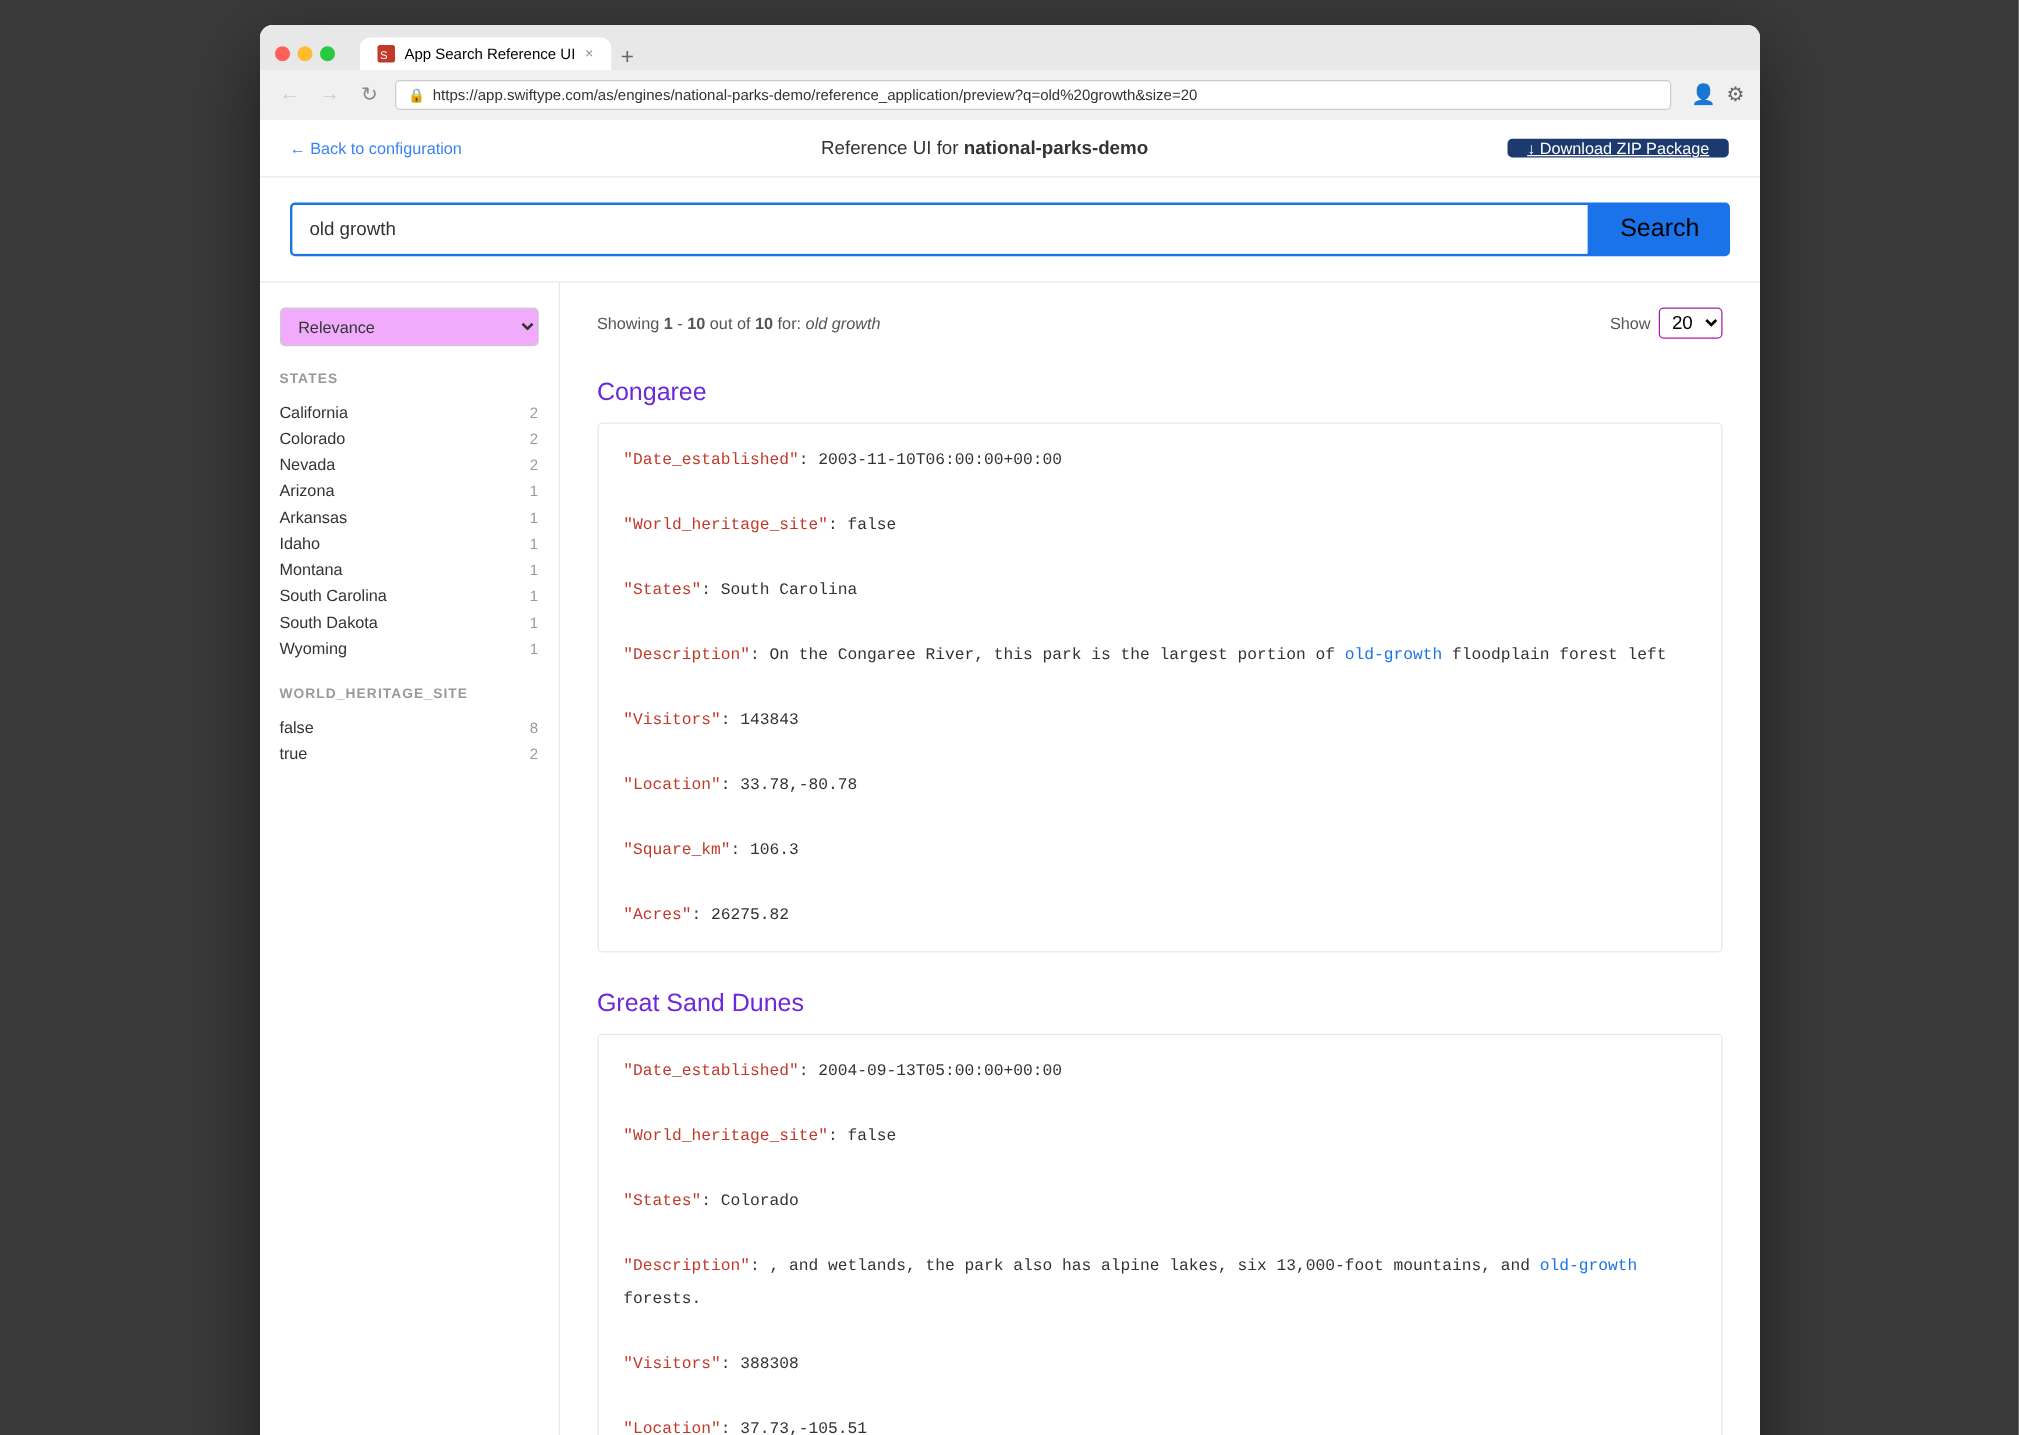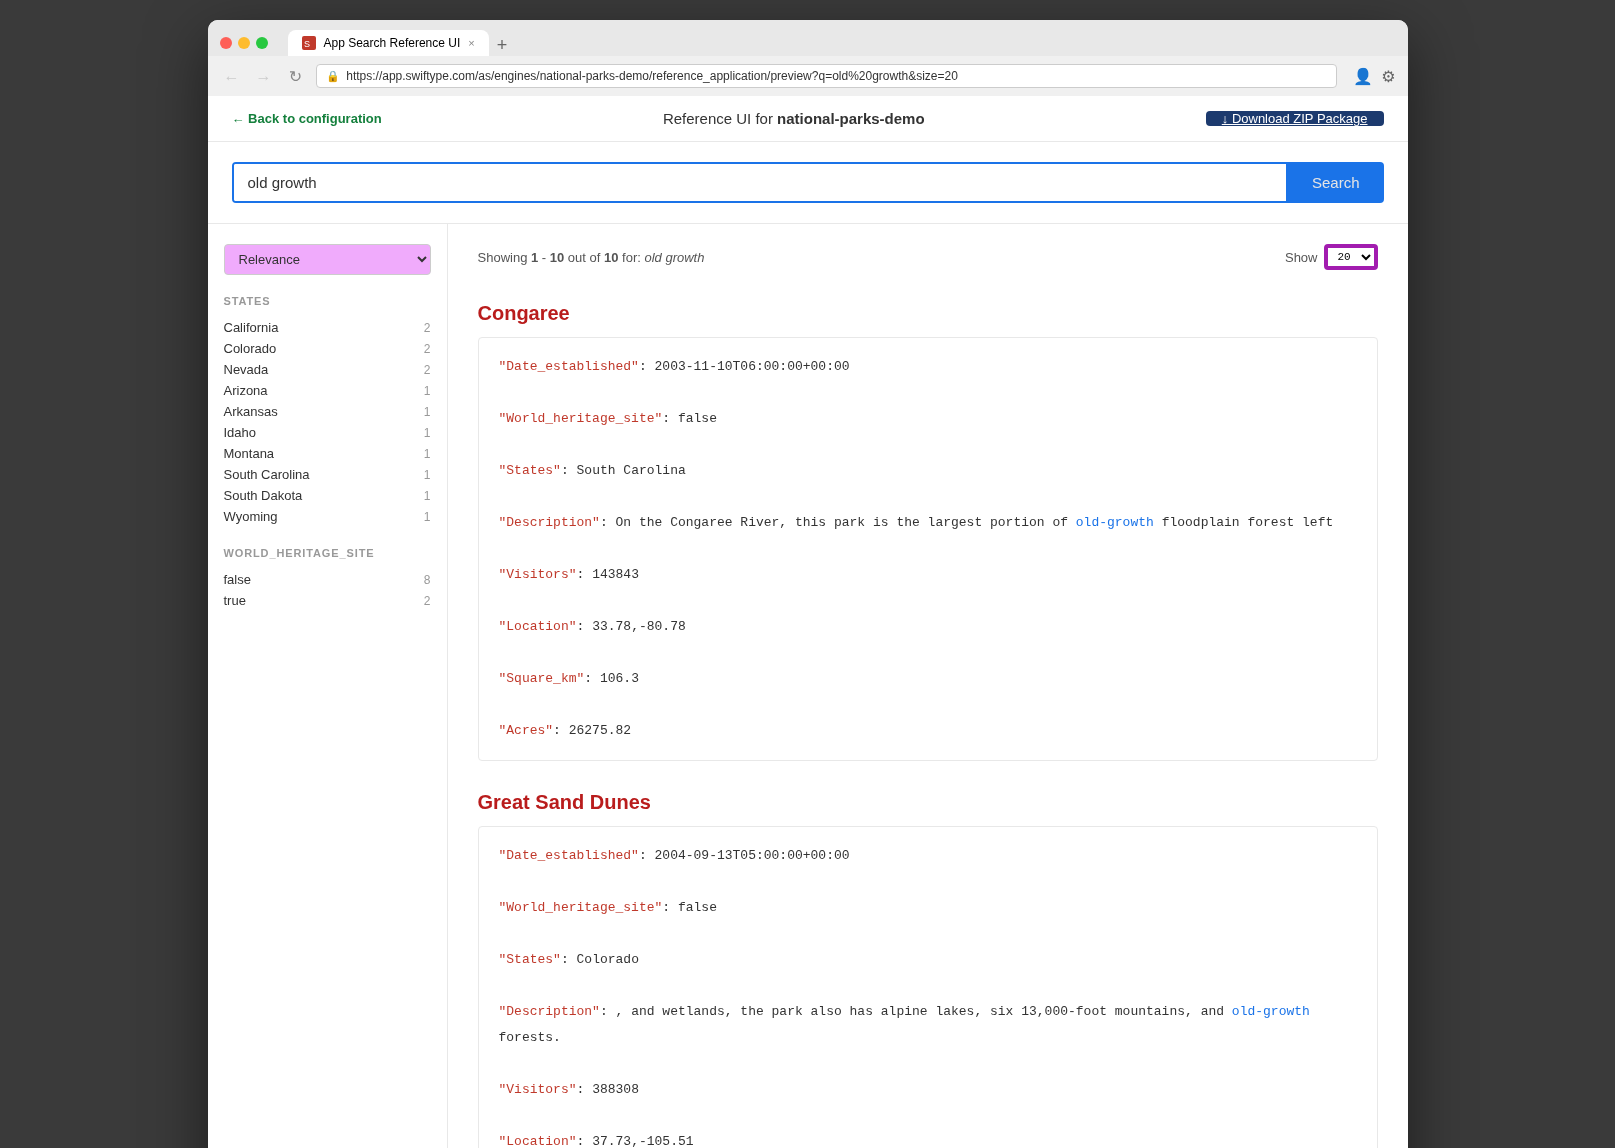"← Back to configuration" .back-link { color: #15803d -> #3b82f6; font-weight: bold -> none }
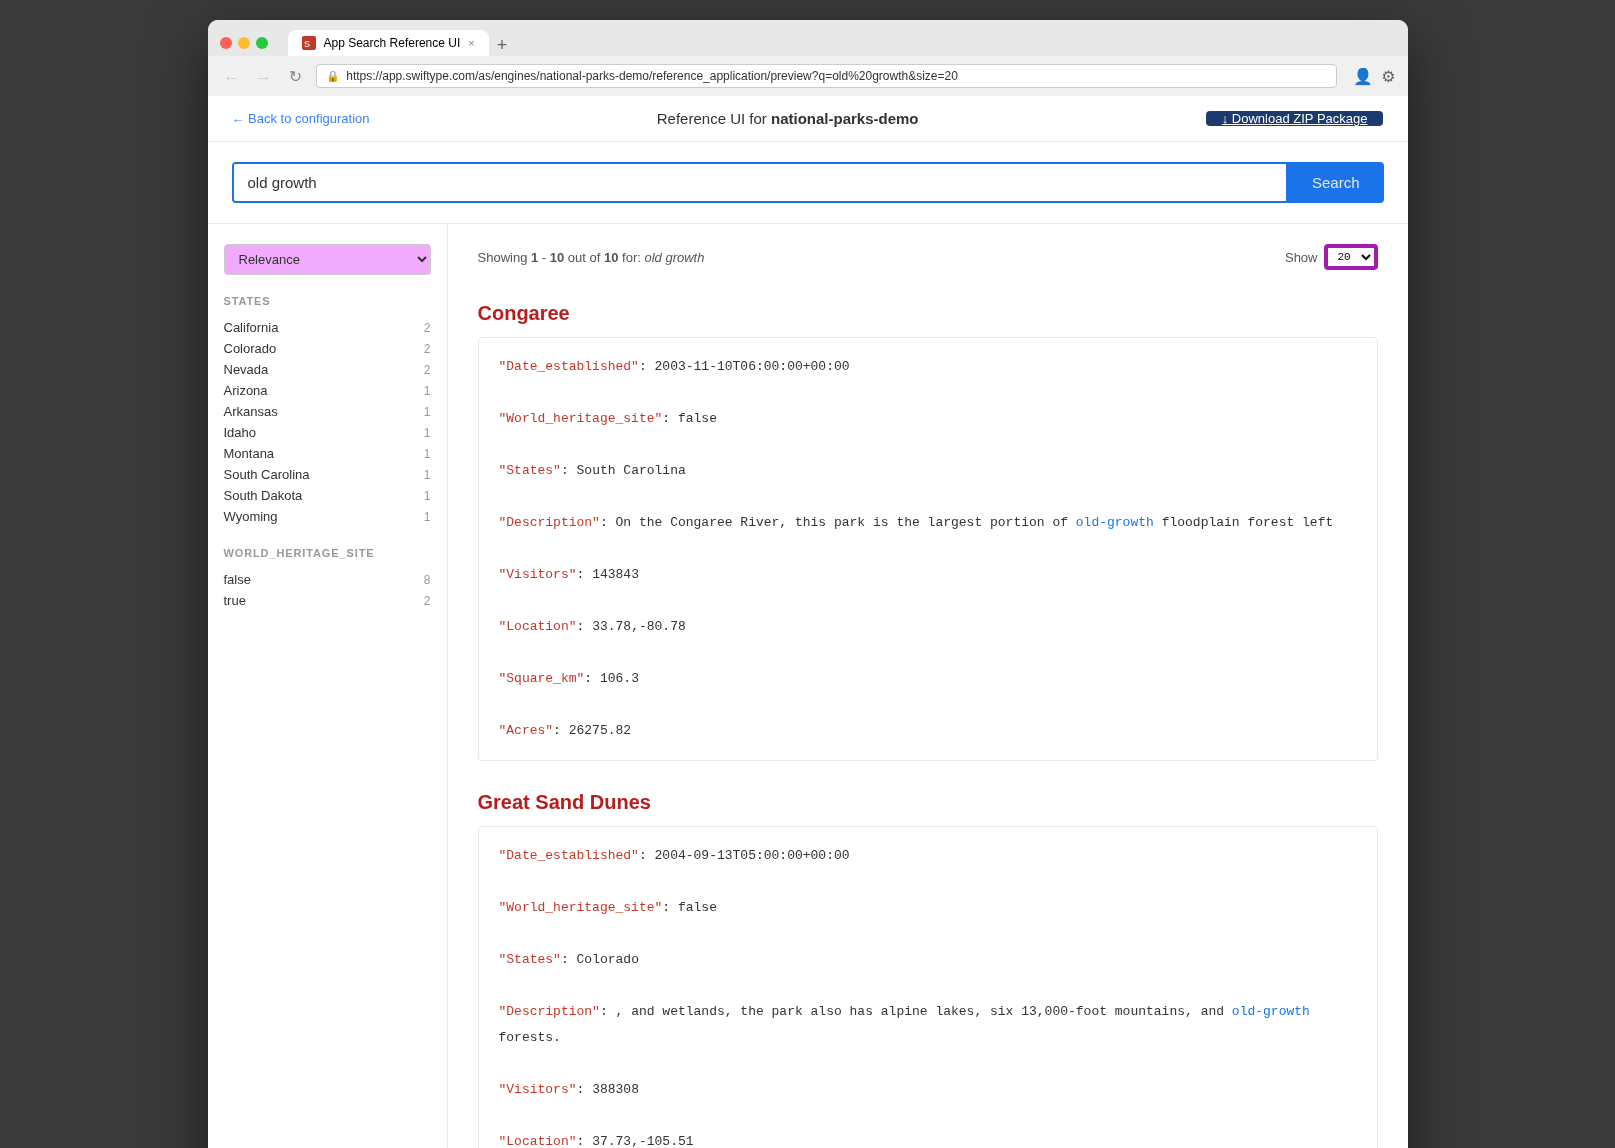"Search" .search-btn { color: #e5e5e5 -> #000000; font-size: 15px -> 20px }
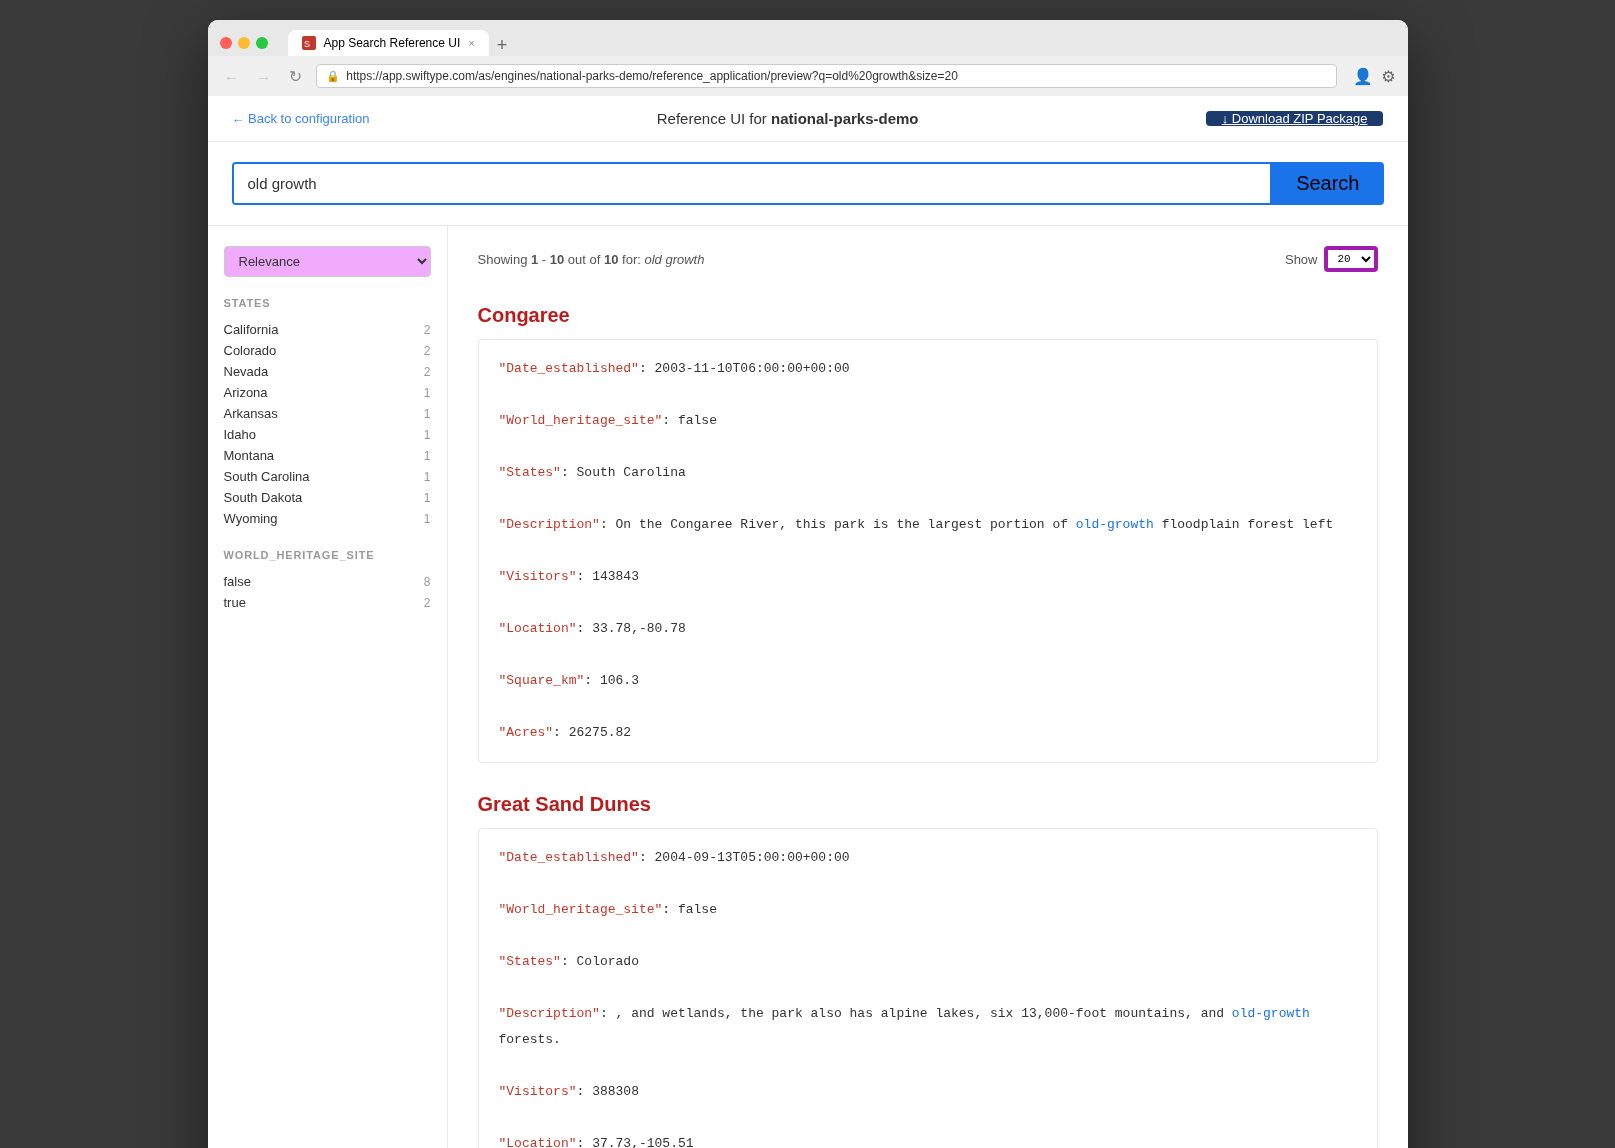"20" .show-select { border: 4px solid #a21caf -> 1px solid #a21caf; font-family: Liberation Mono, monospace -> none; font-size: 11px -> 15px }
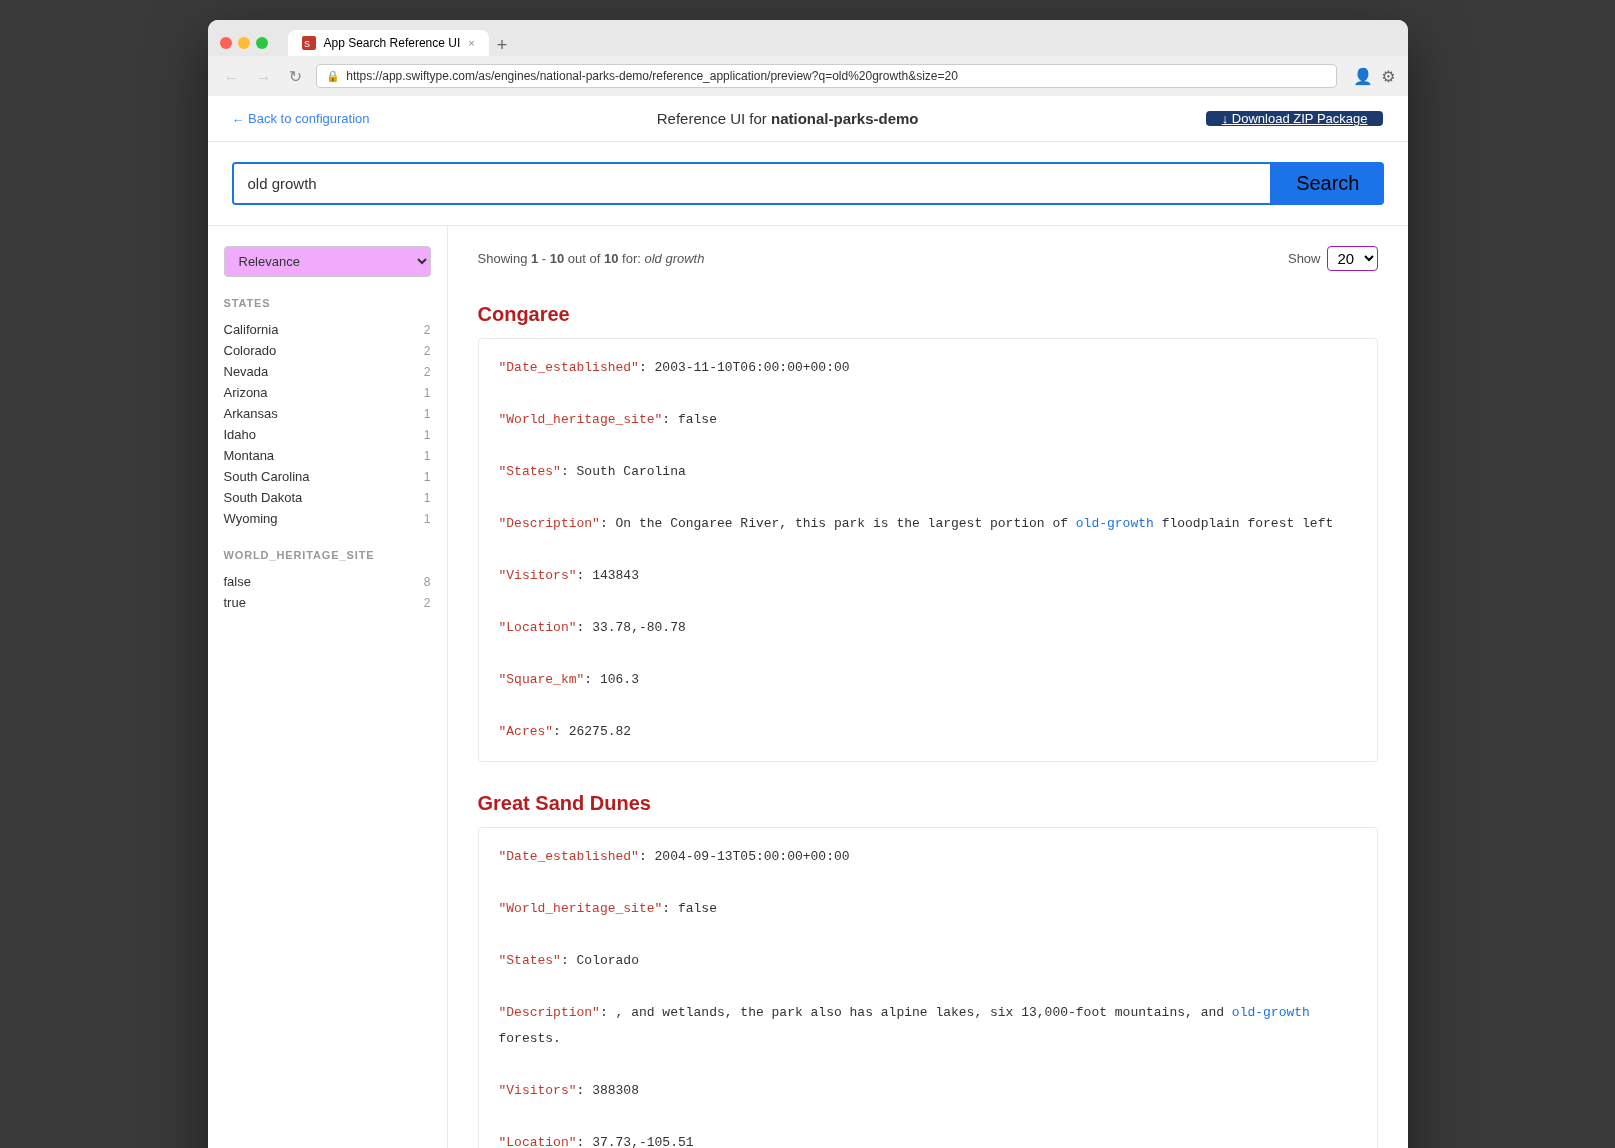"Congaree" .result-title { color: #b91c1c -> #6d28d9; font-weight: 700 -> 400 }
